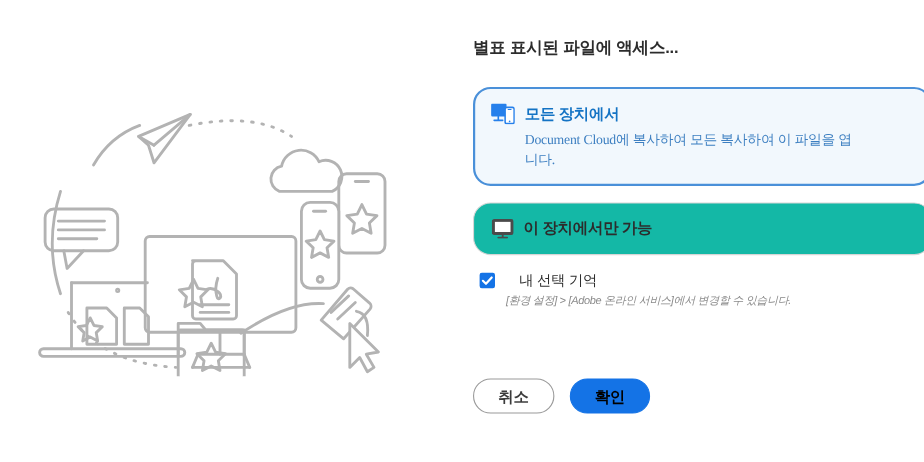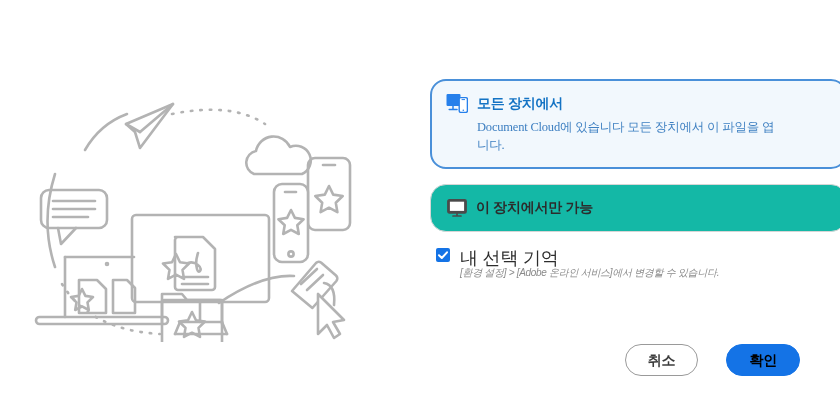"별표 표시된 파일에 액세스..." div { html: none -> <div>별표 표시된 파일에 액세스...</div> }
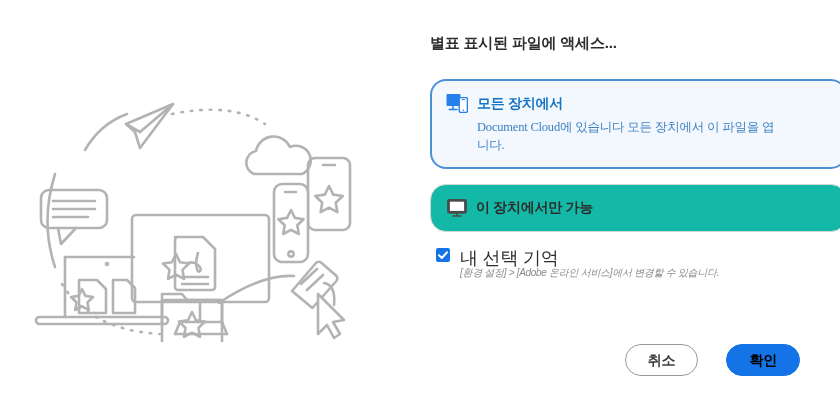"Document Cloud에 있습니다 모든 장치에서" div.card-desc { text: 있습니다 모든 장치에서 -> 복사하여 모든 복사하여 }
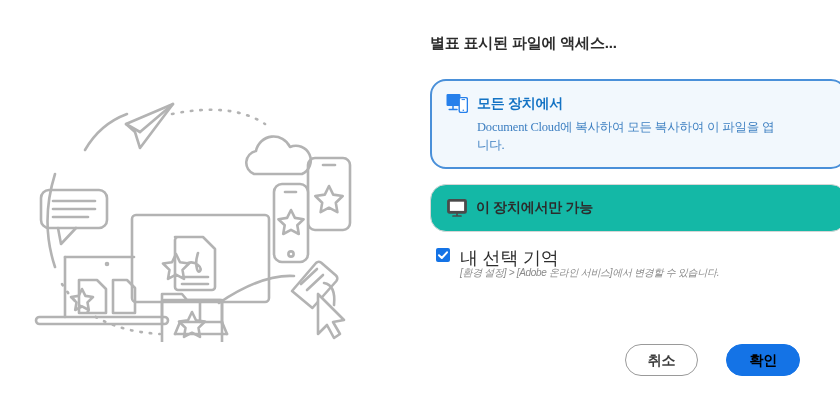"내 선택 기억" #remember-label { font-size: 18px -> 13px; left: 30px -> 42px }
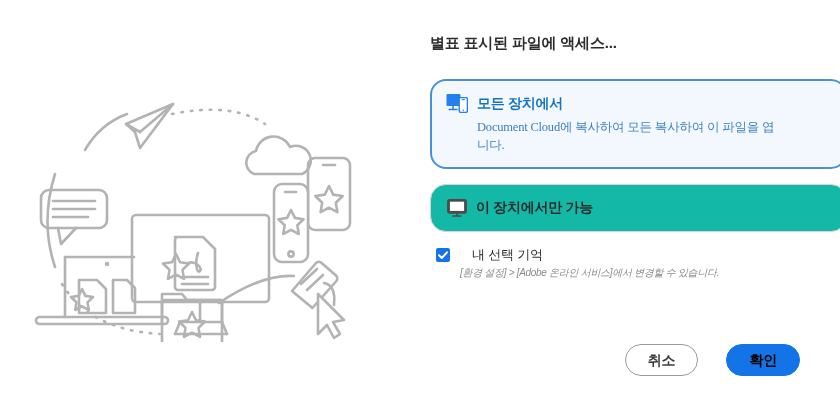"취소" #buttons { gap: 28px -> 14px; justify-content: flex-end -> flex-start }
